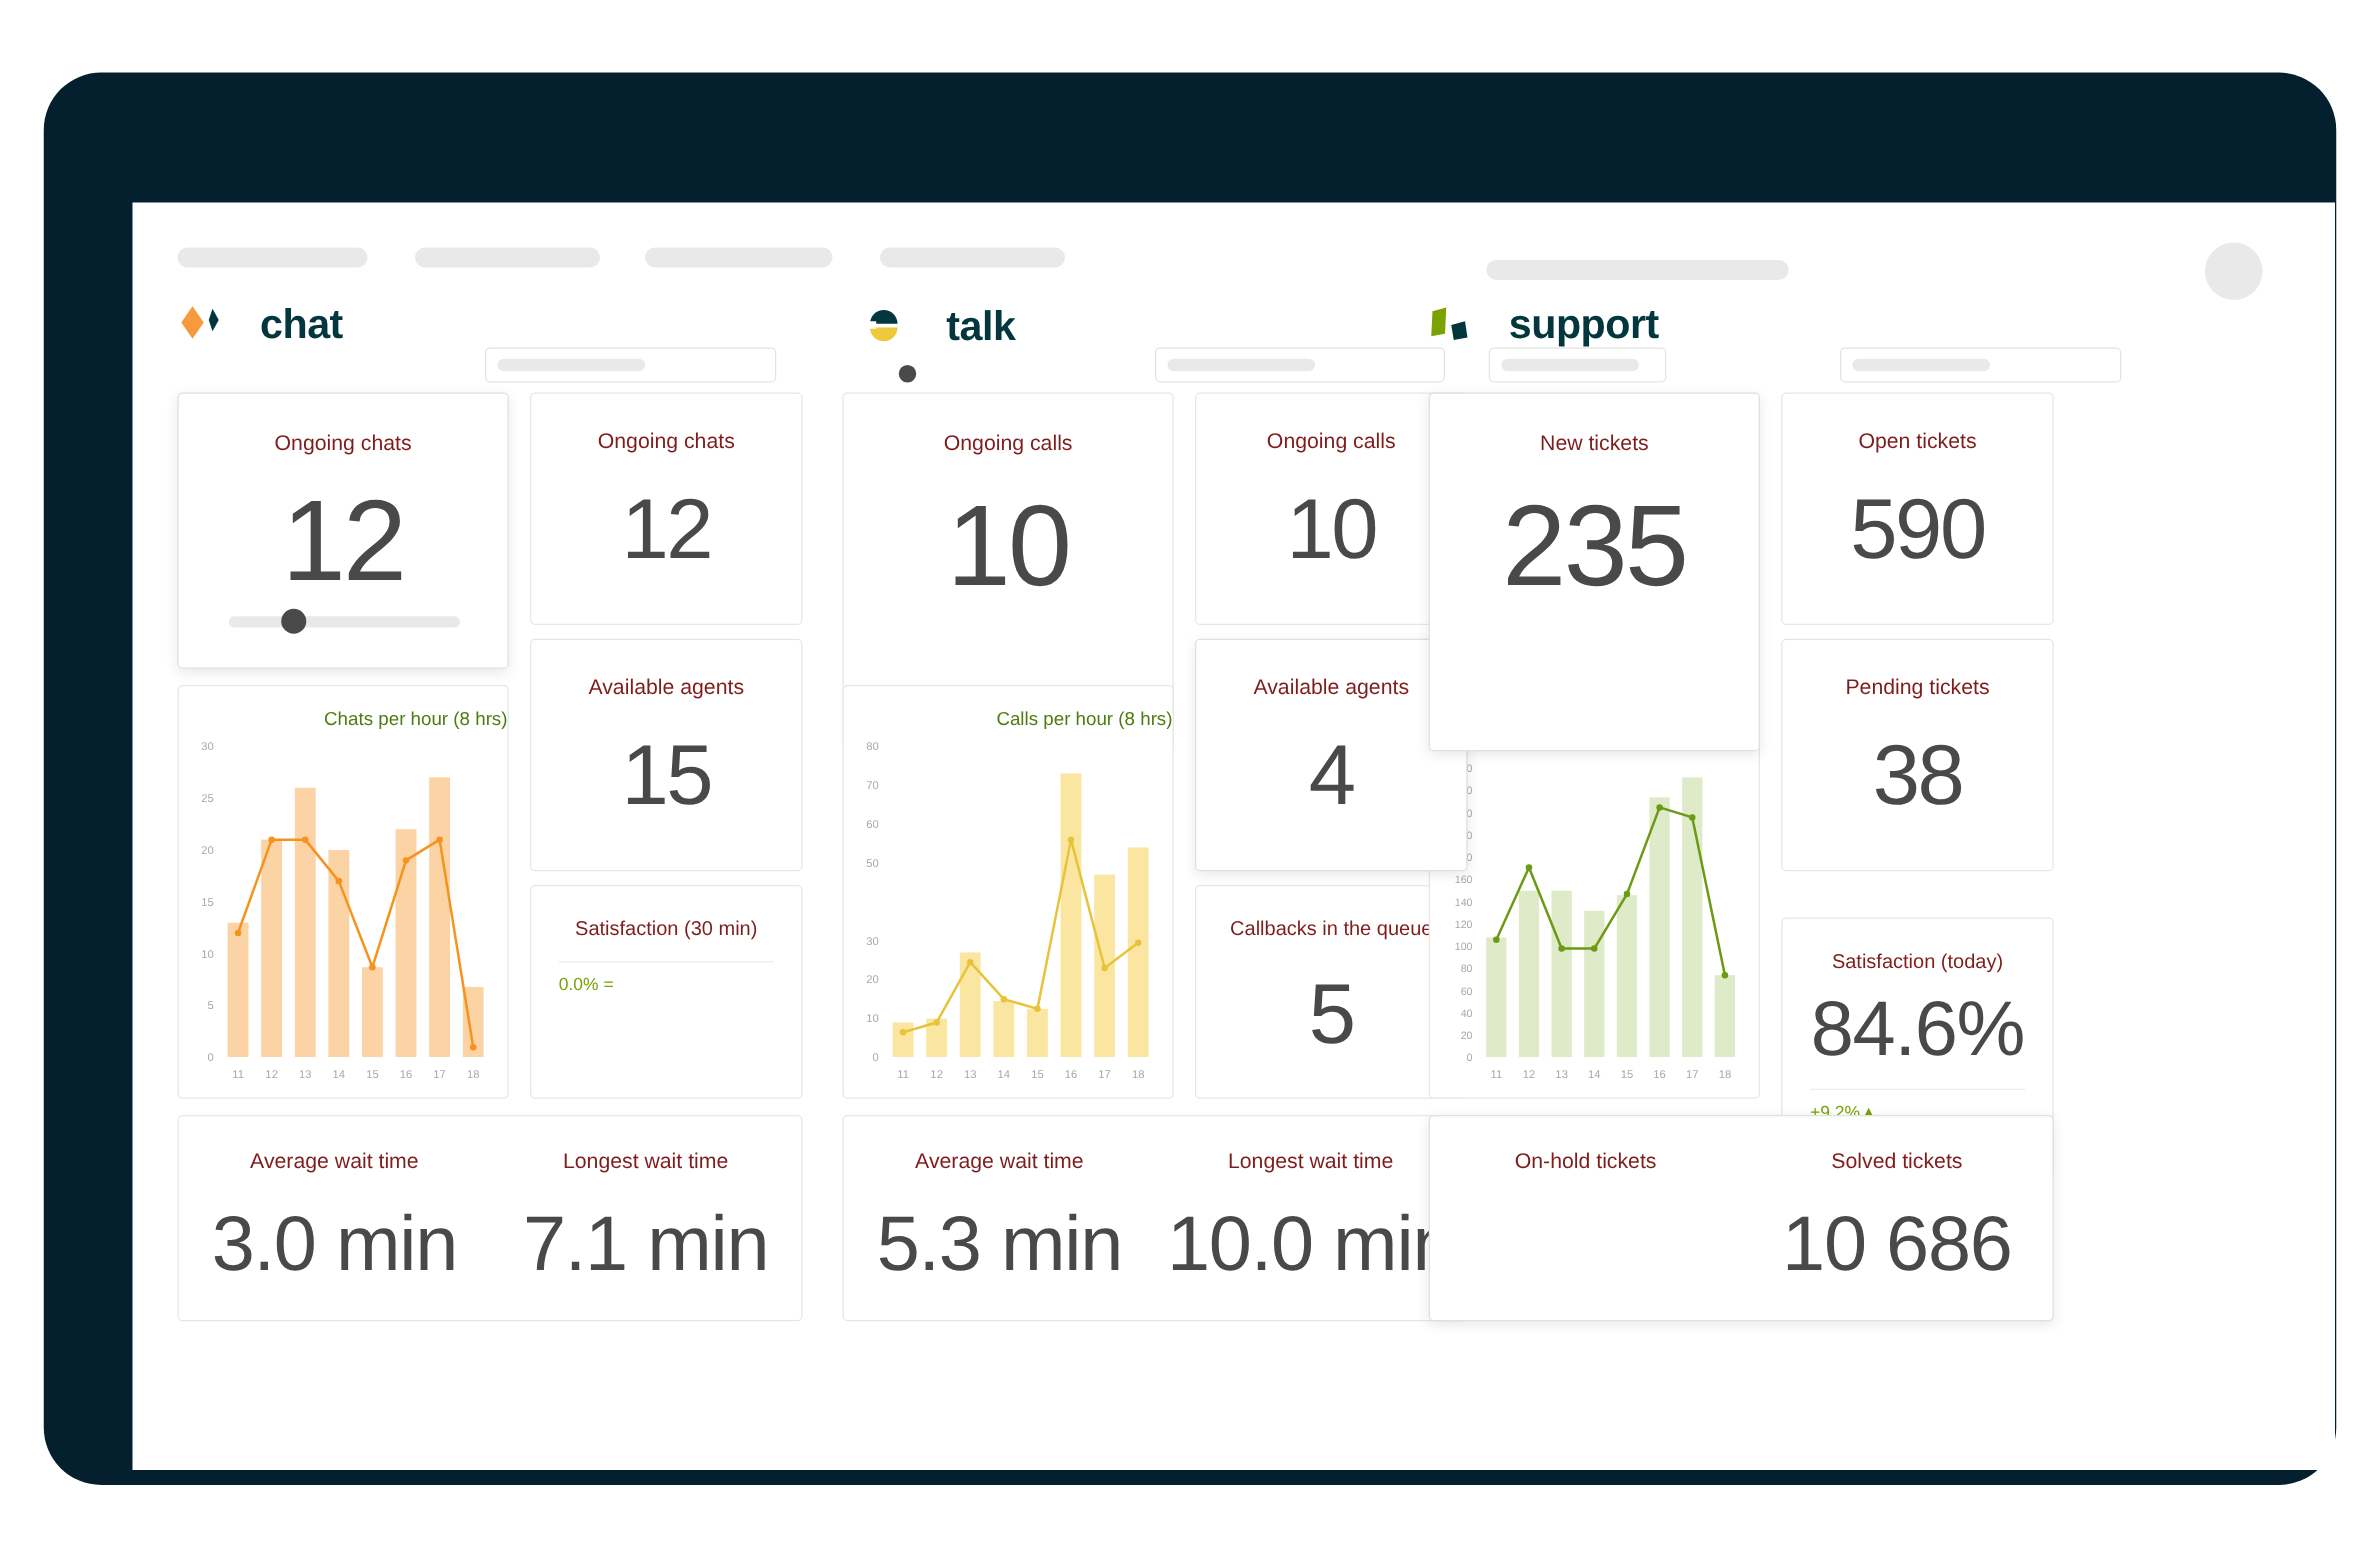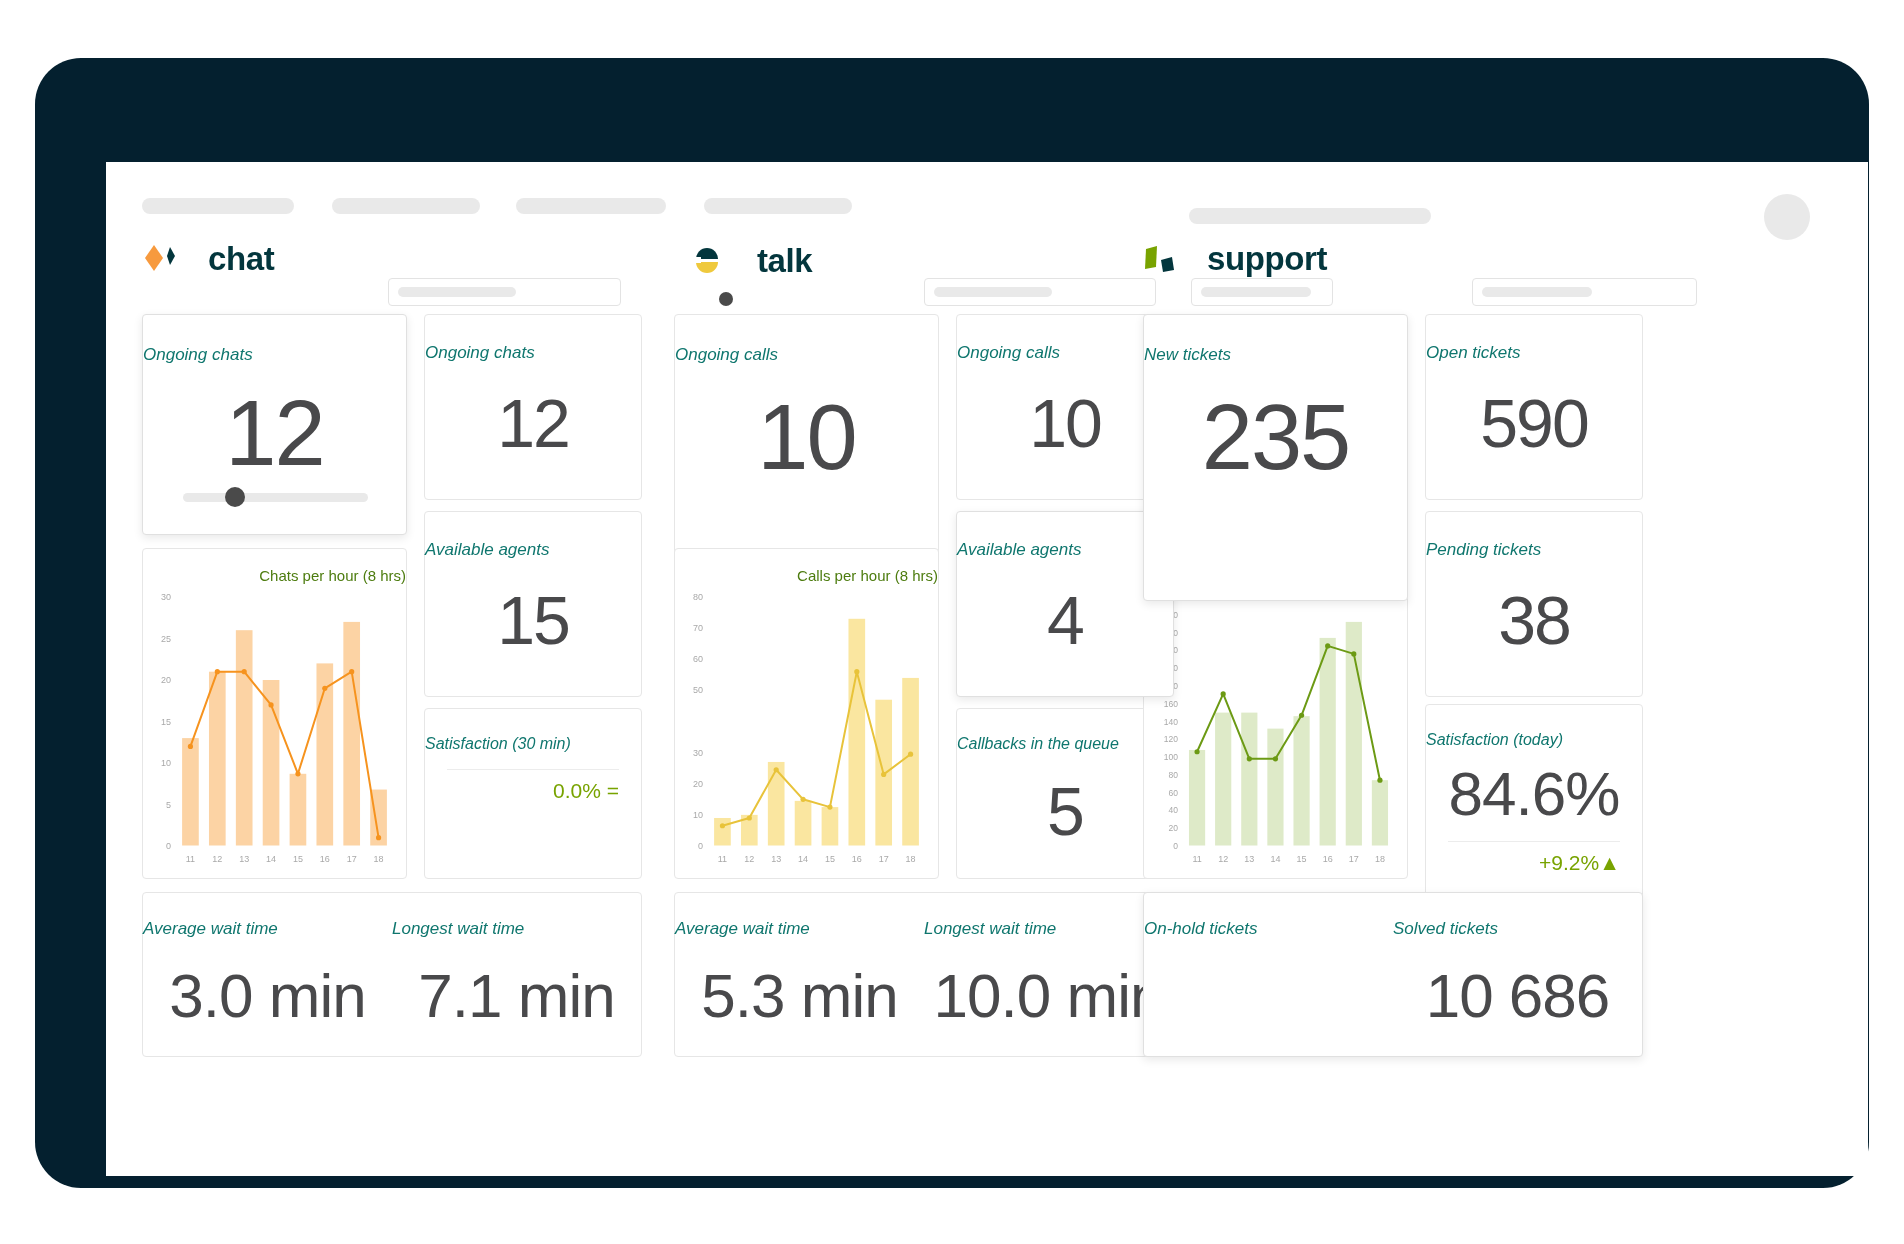"Ongoing chats" .metric-label { color: #0f766e -> #7f1d1d; font-style: italic -> none; text-align: left -> center }
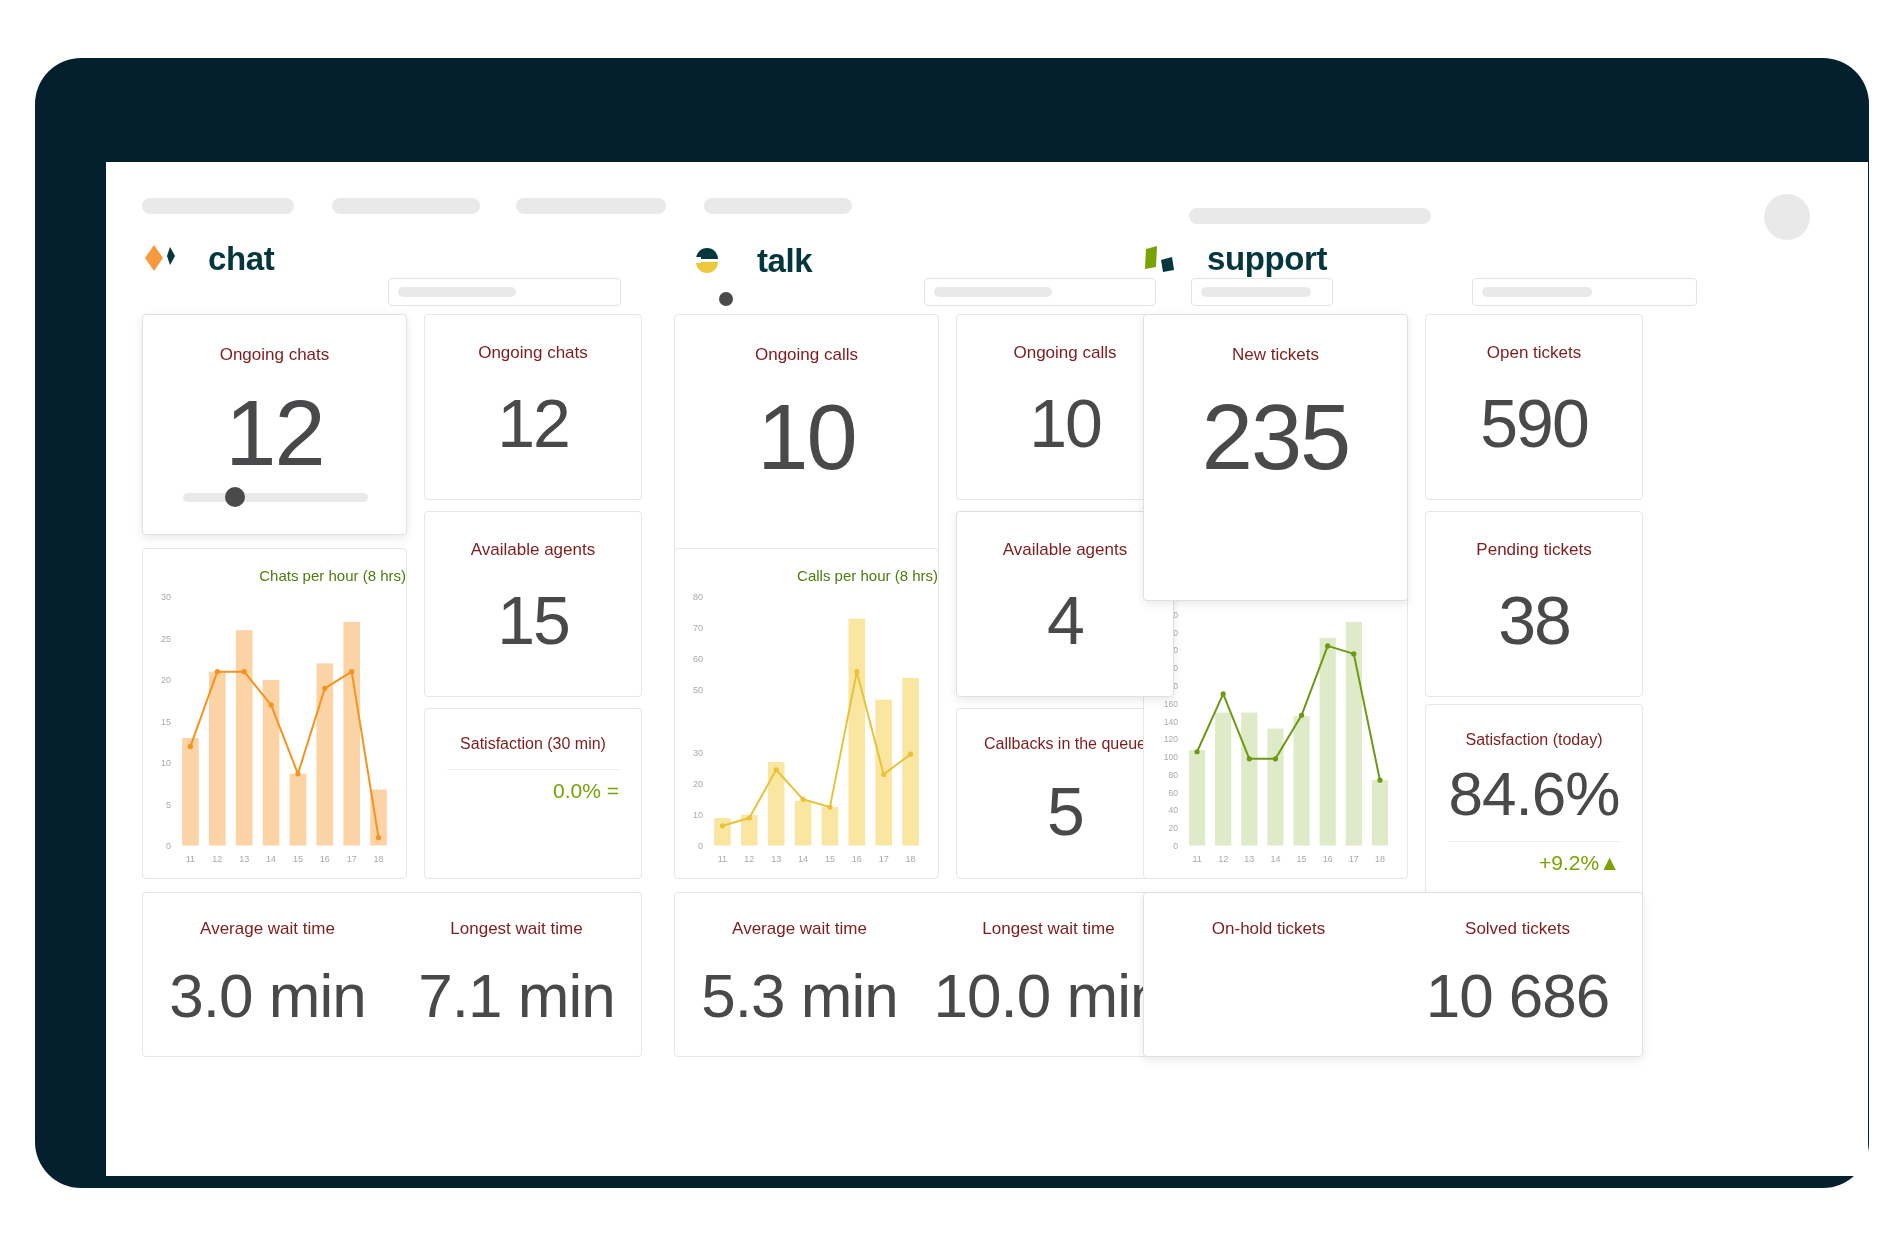"Satisfaction (today)" div.card { top: 542px -> 572px }
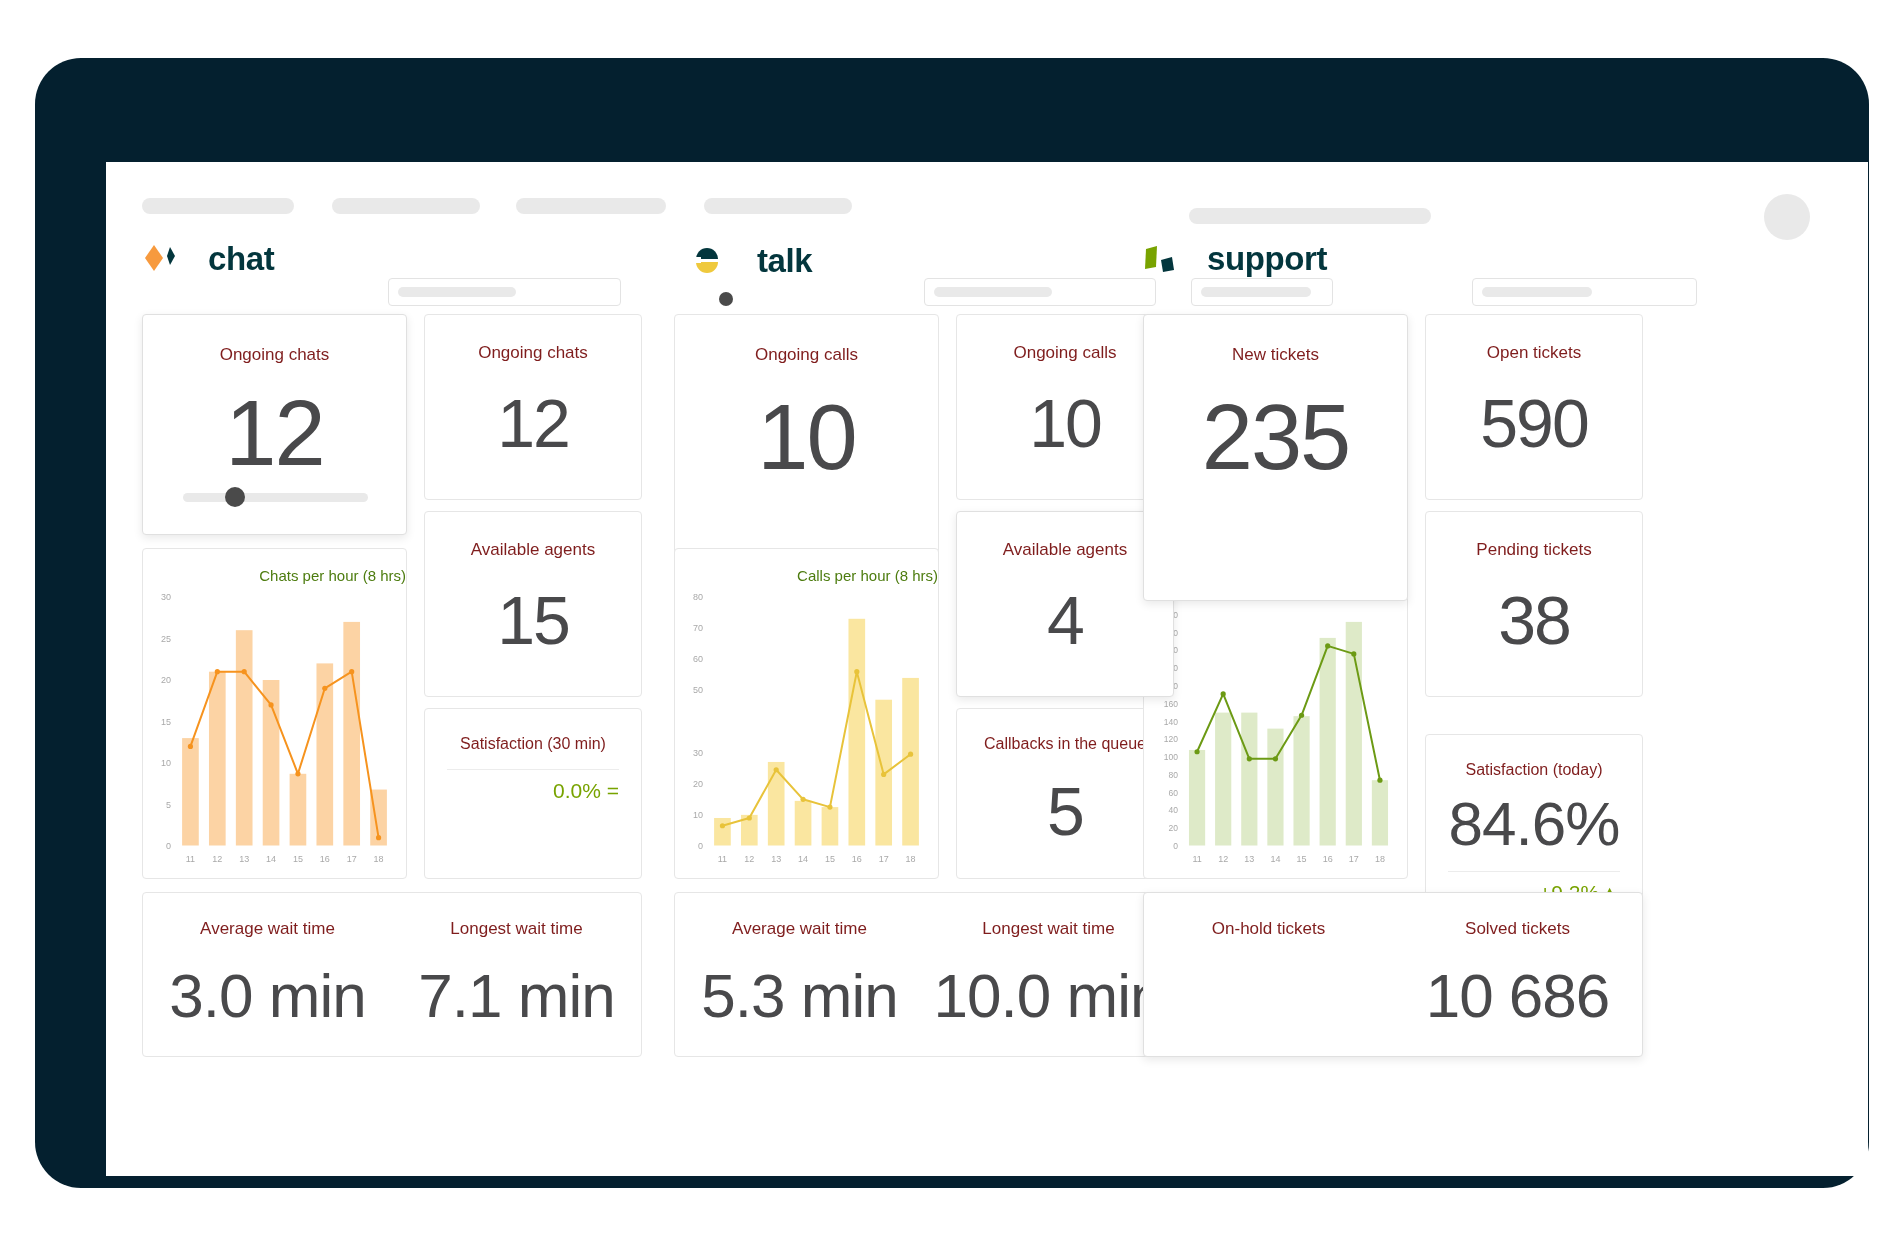"0.0% =" .delta { font-size: 21px -> 14px; text-align: right -> left }
